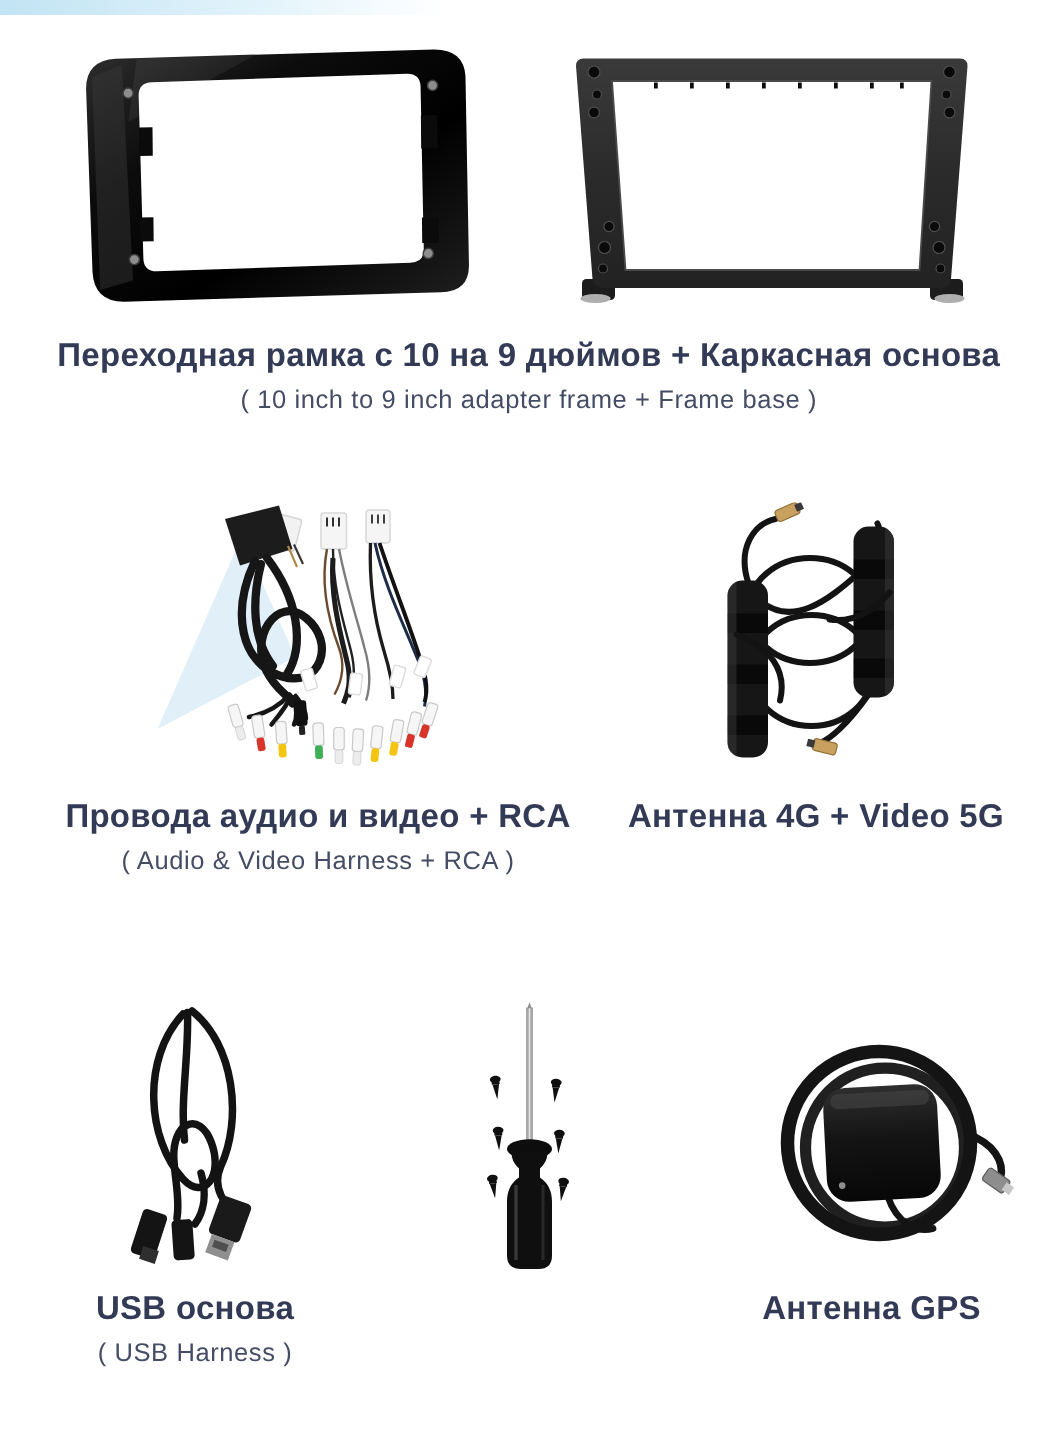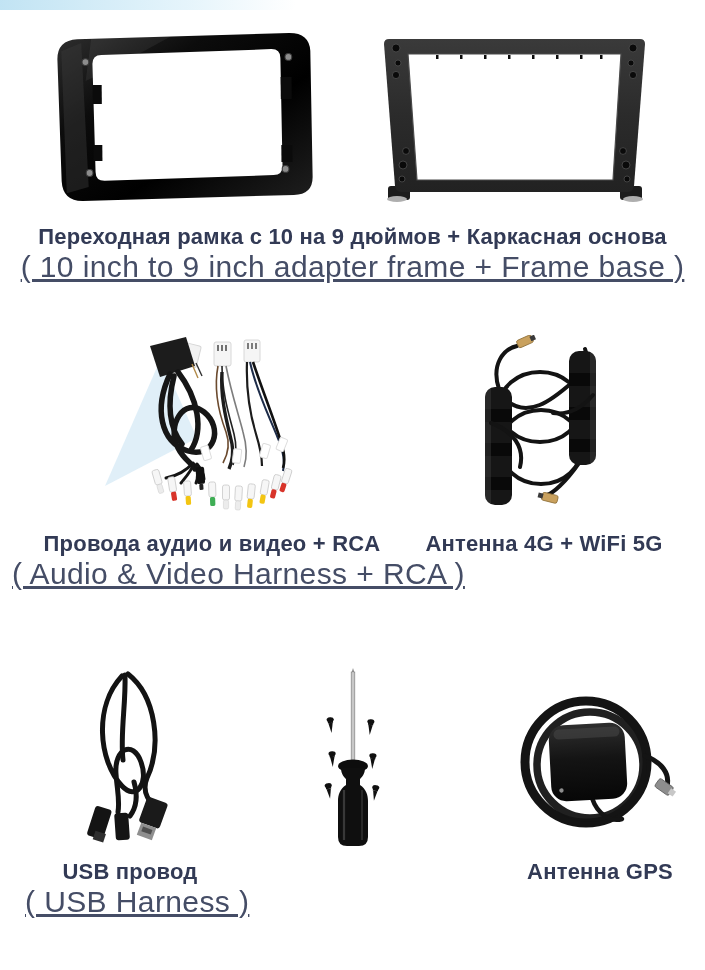"( 10 inch to 9" .cap-en { font-size: 30px -> 17px; text-decoration: underline -> none }
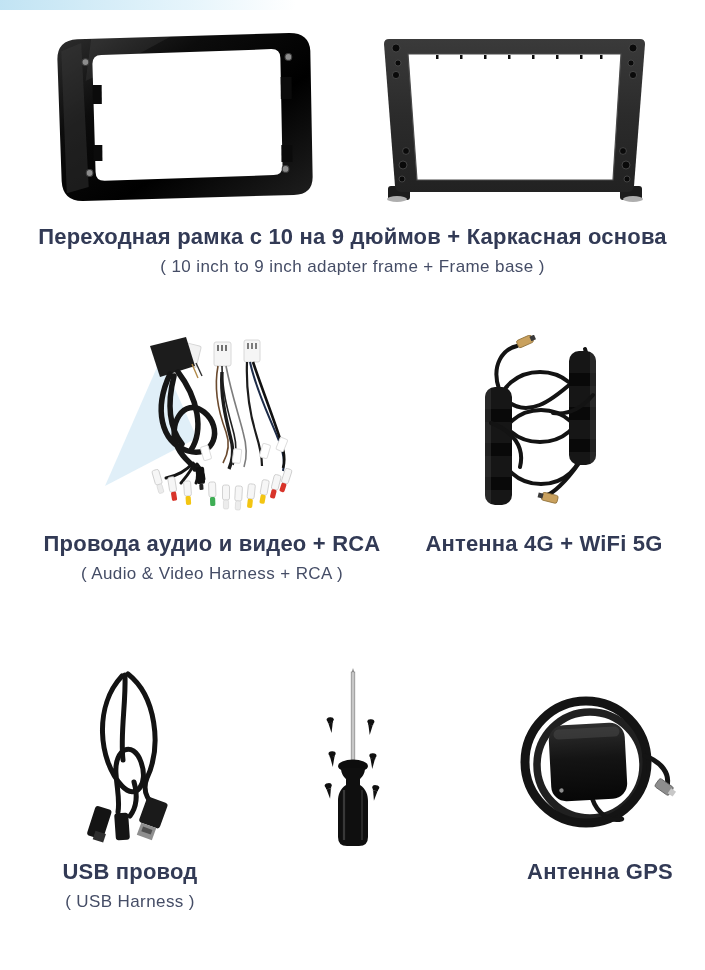"Антенна 4G + WiFi 5G" span.cap-ru { text: WiFi -> Video }
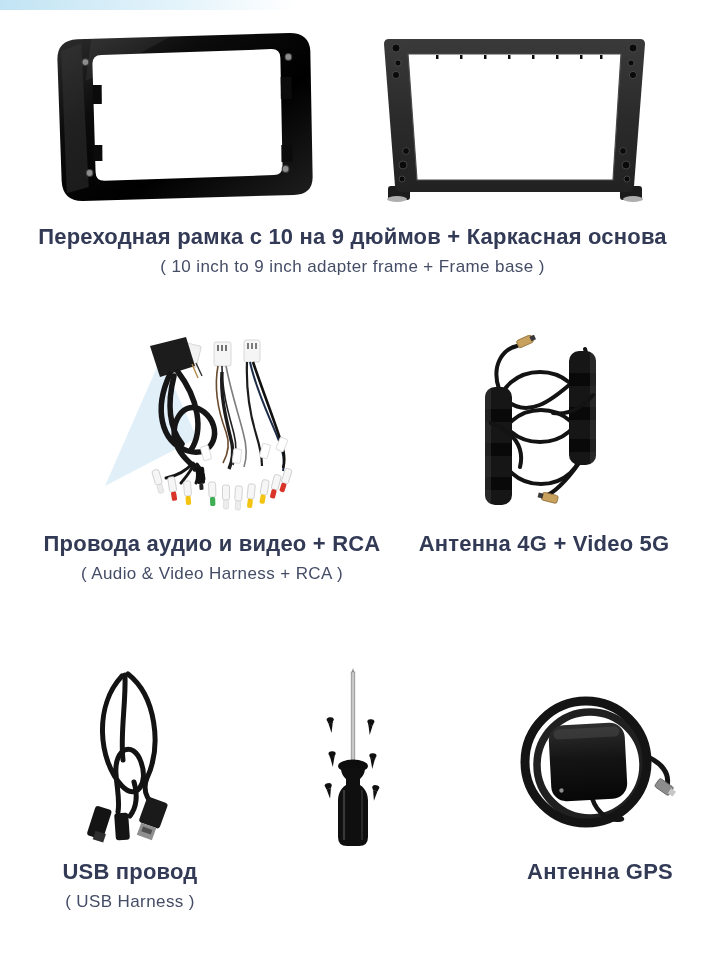"USB провод" span.cap-ru { text: провод -> основа }
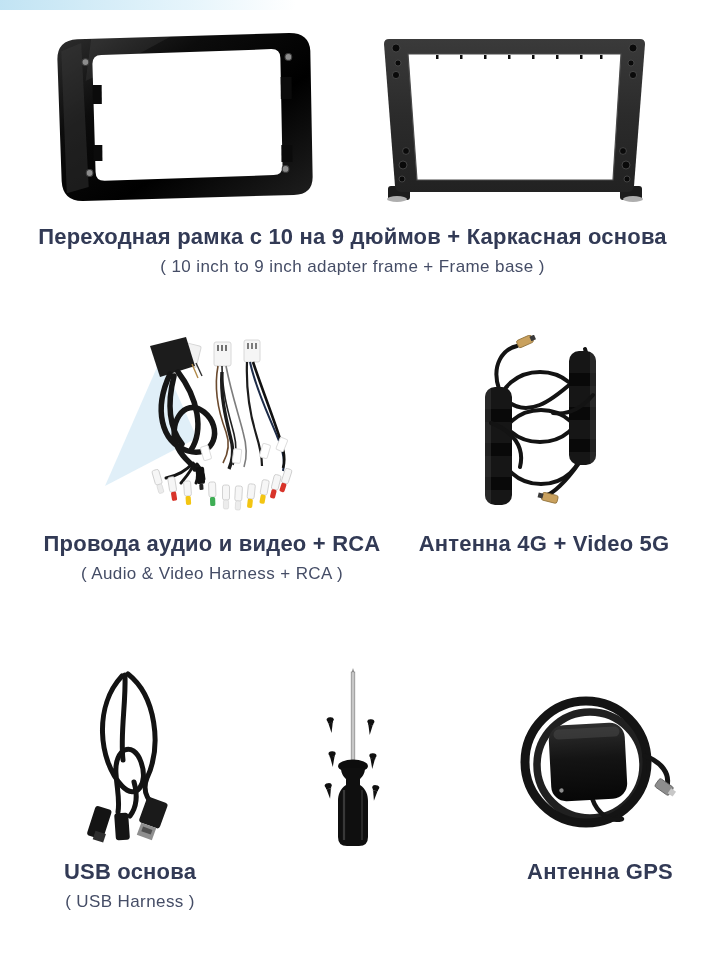"Антенна GPS" div.caption { left: 494px -> 475px }
